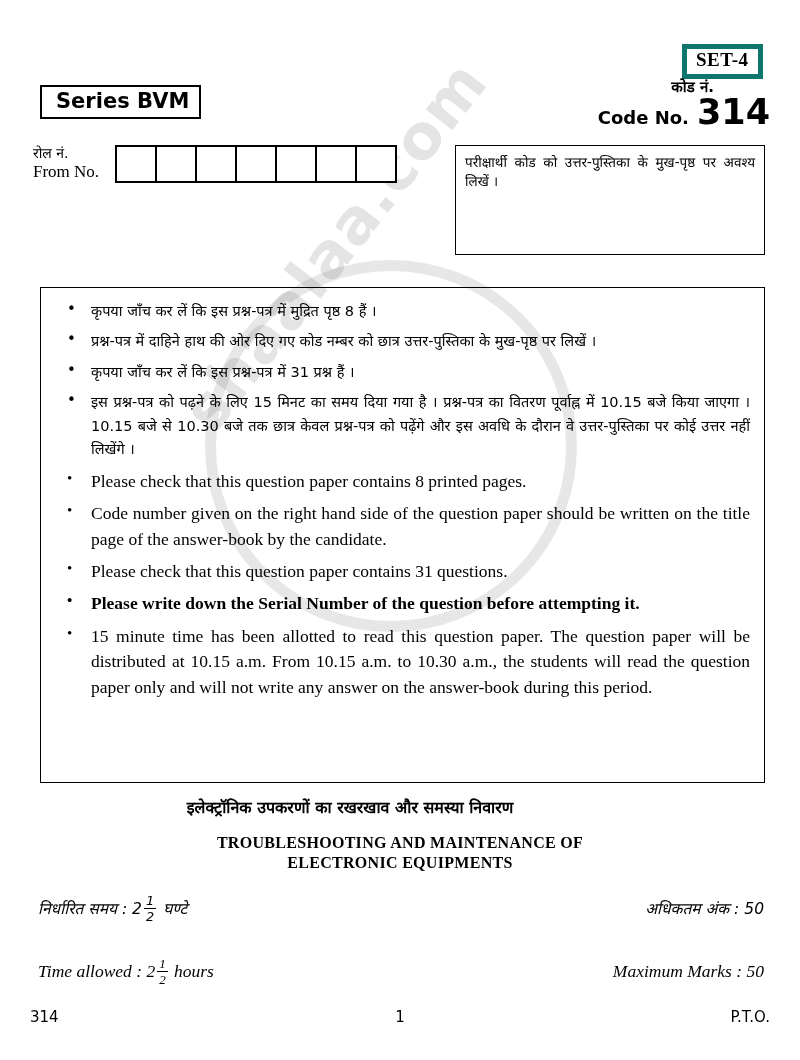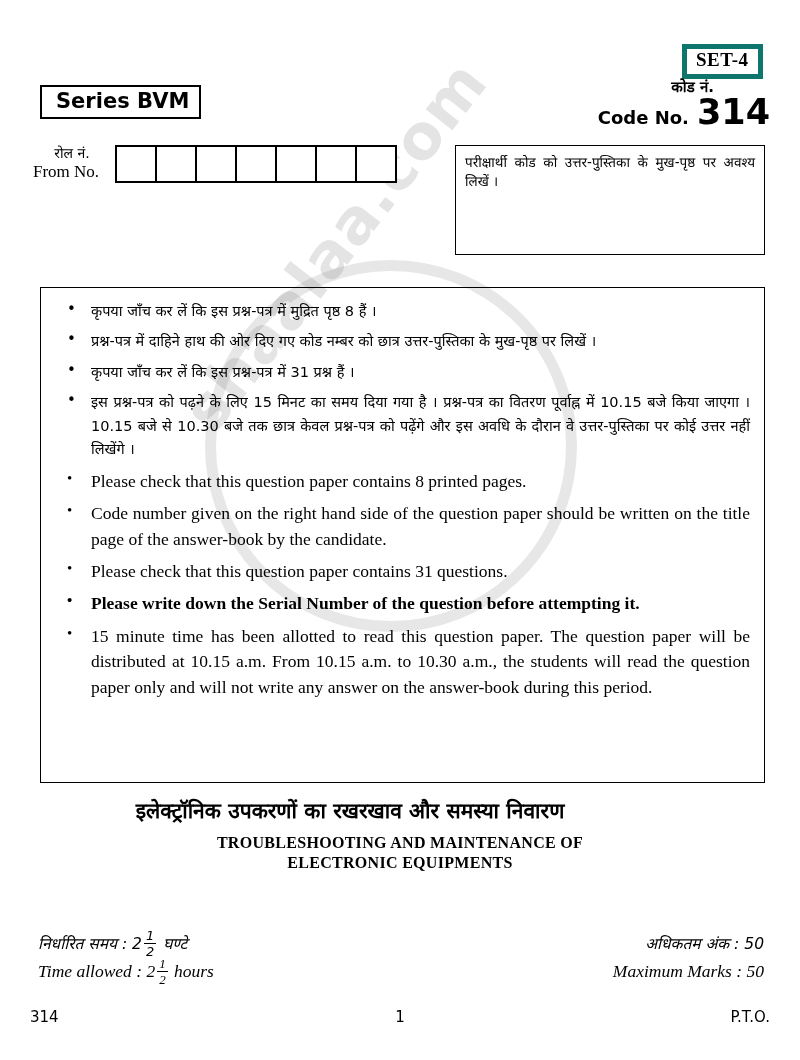"रोल नं." .roll-hi { text-align: center -> none }
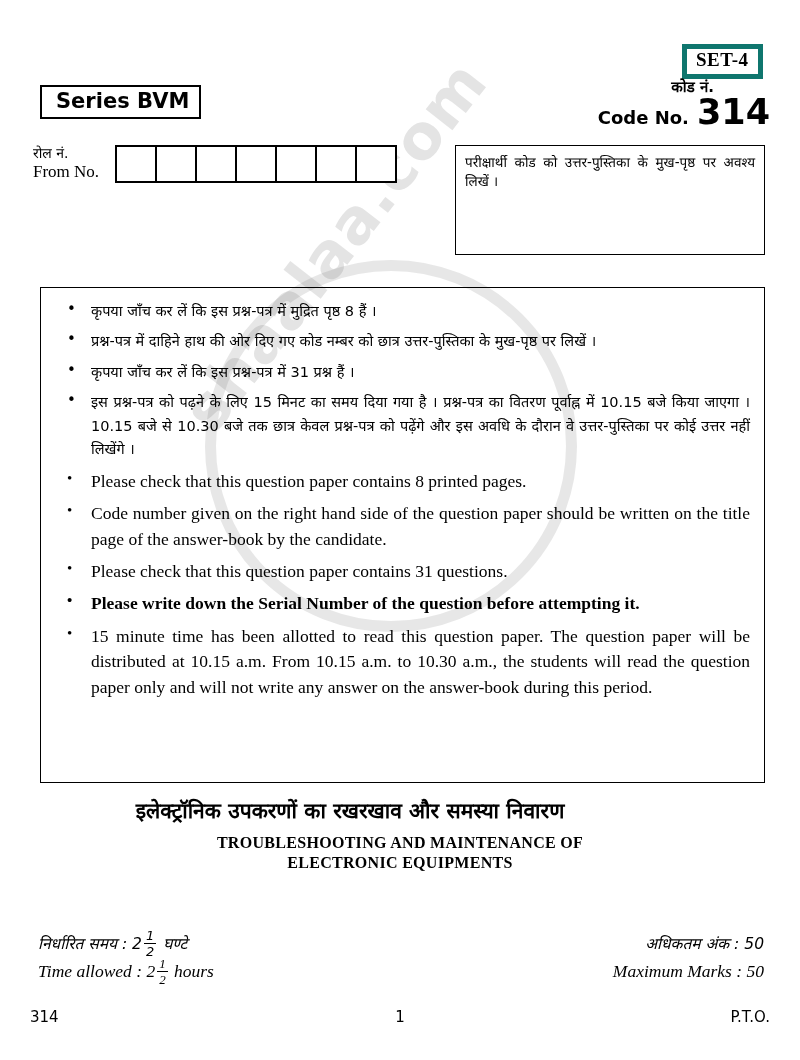"इलेक्ट्रॉनिक उपकरणों का रखरखाव और" .title-hi { font-size: 21px -> 16px }
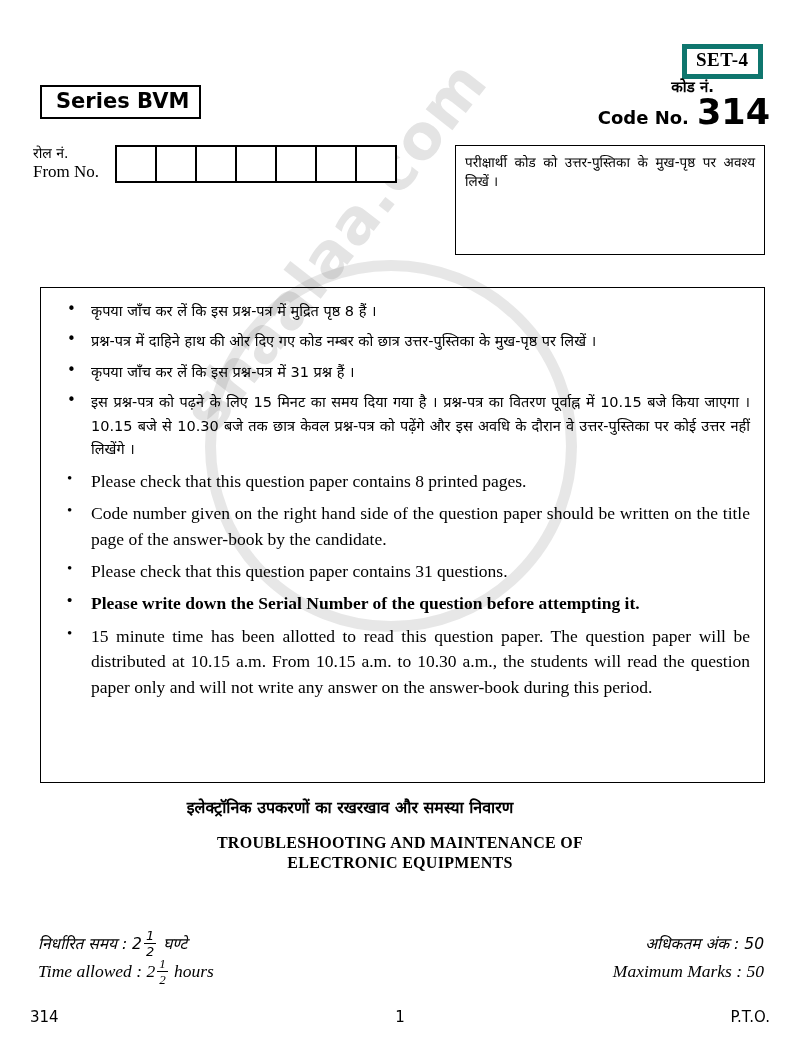"निर्धारित समय : 2" .meta.row1 { top: 930px -> 895px }
